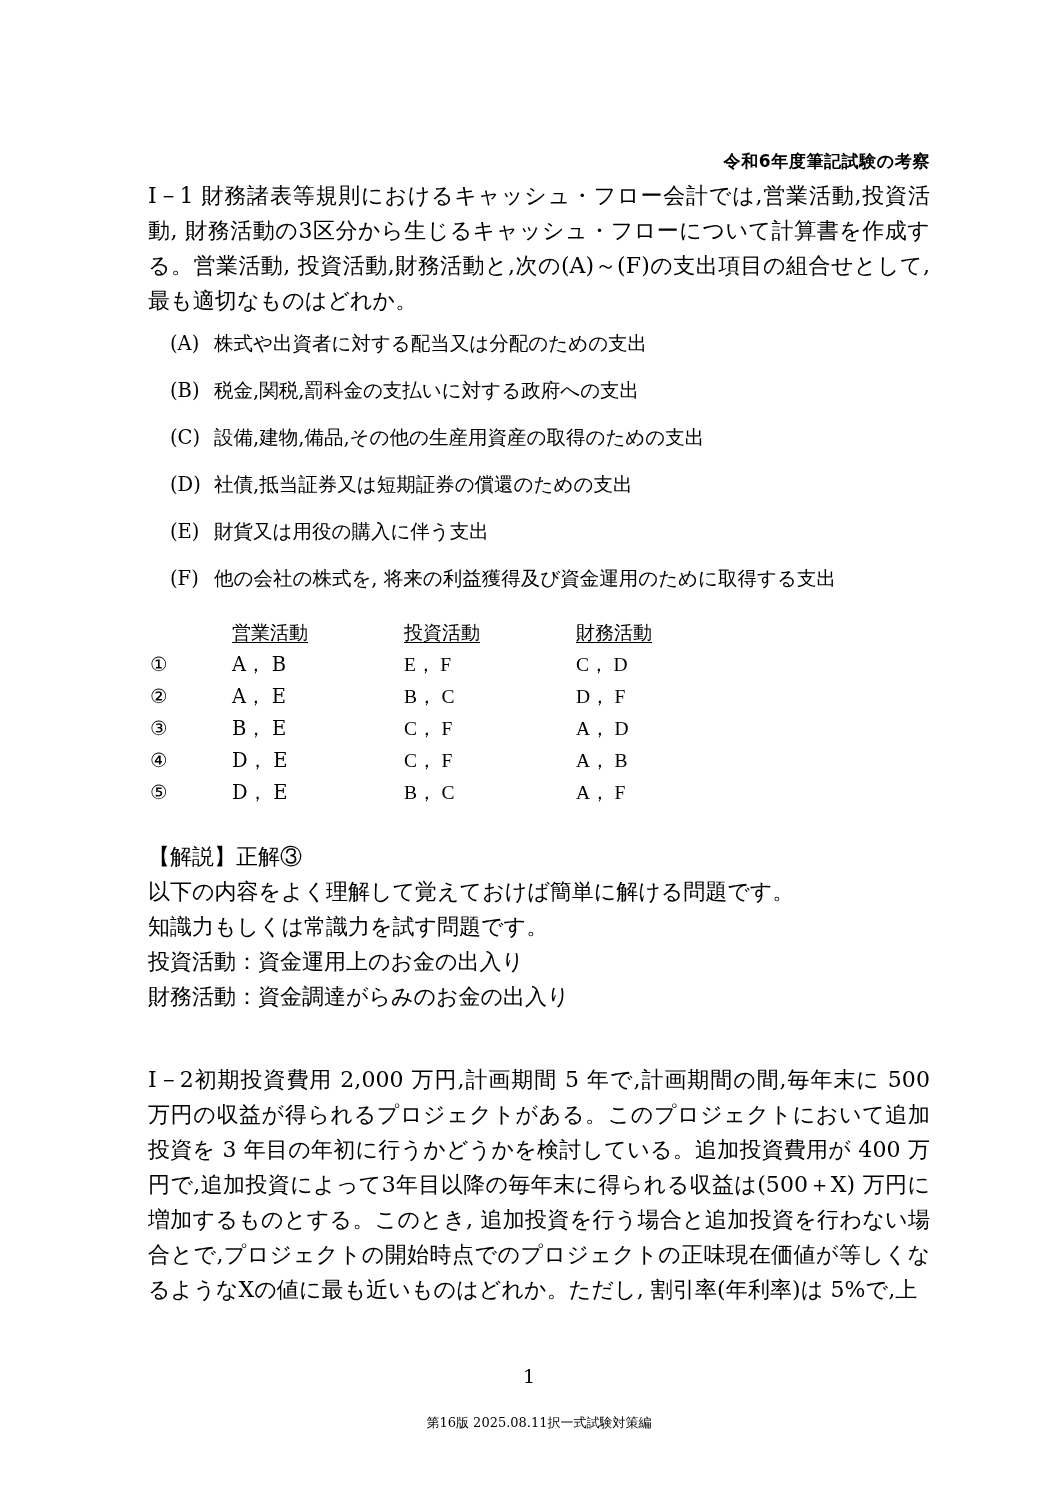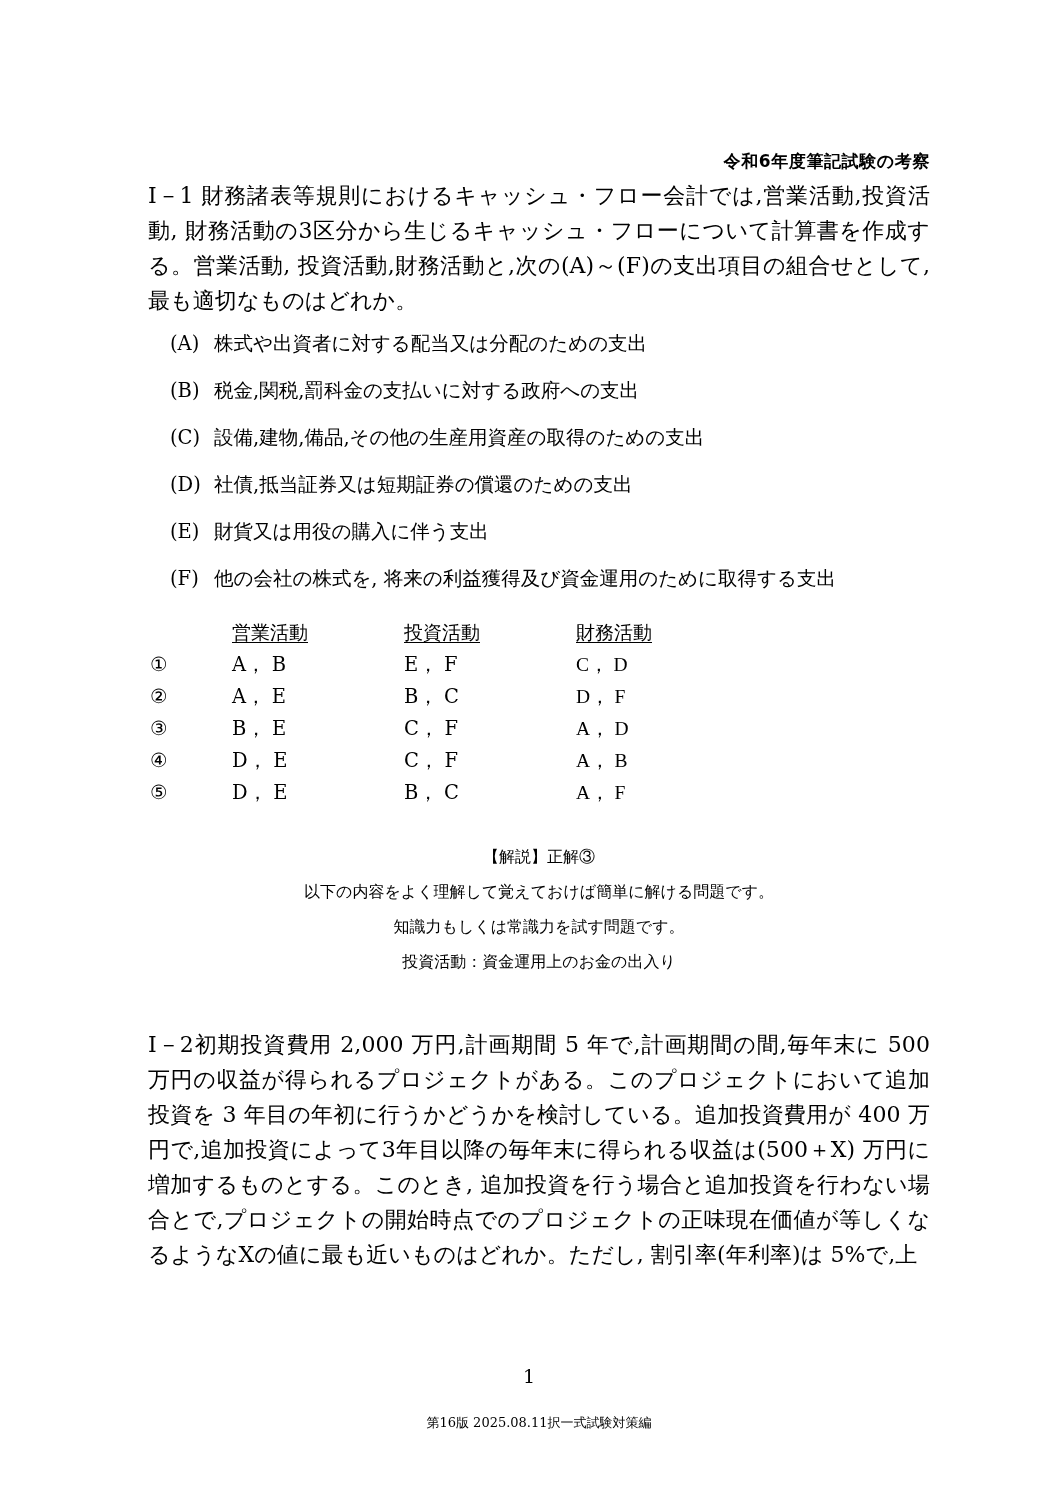"投資活動" .col-b { font-family: none -> Liberation Serif, serif }
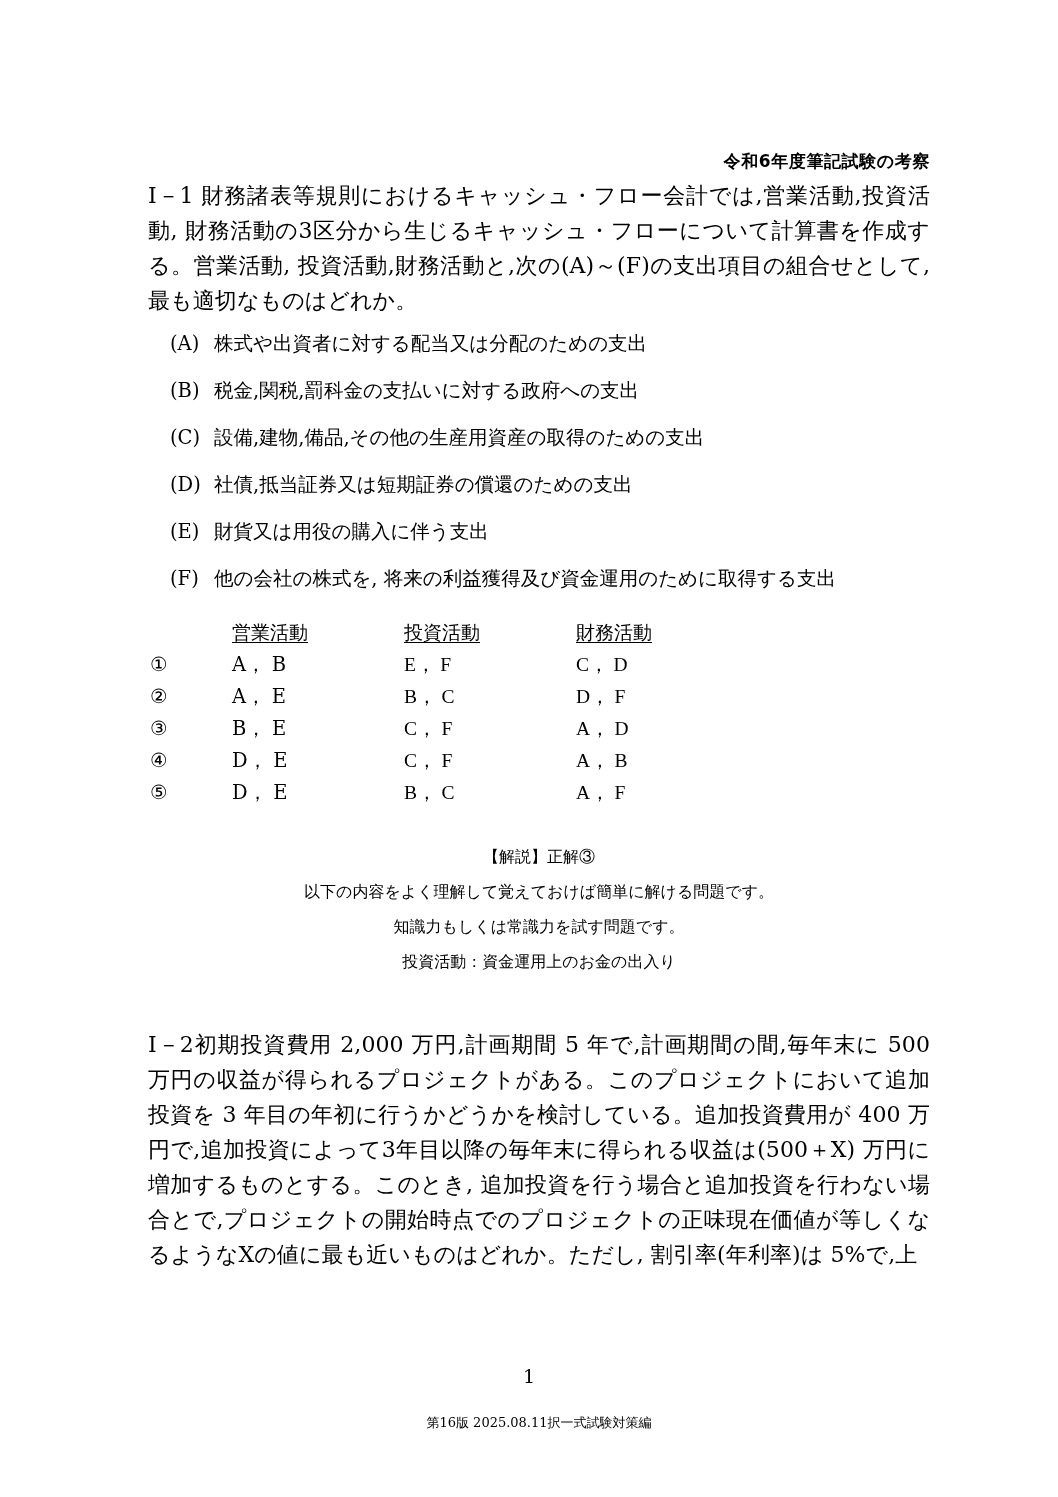"【解説】正解③" .line { font-size: 16px -> 22px; text-align: center -> none }
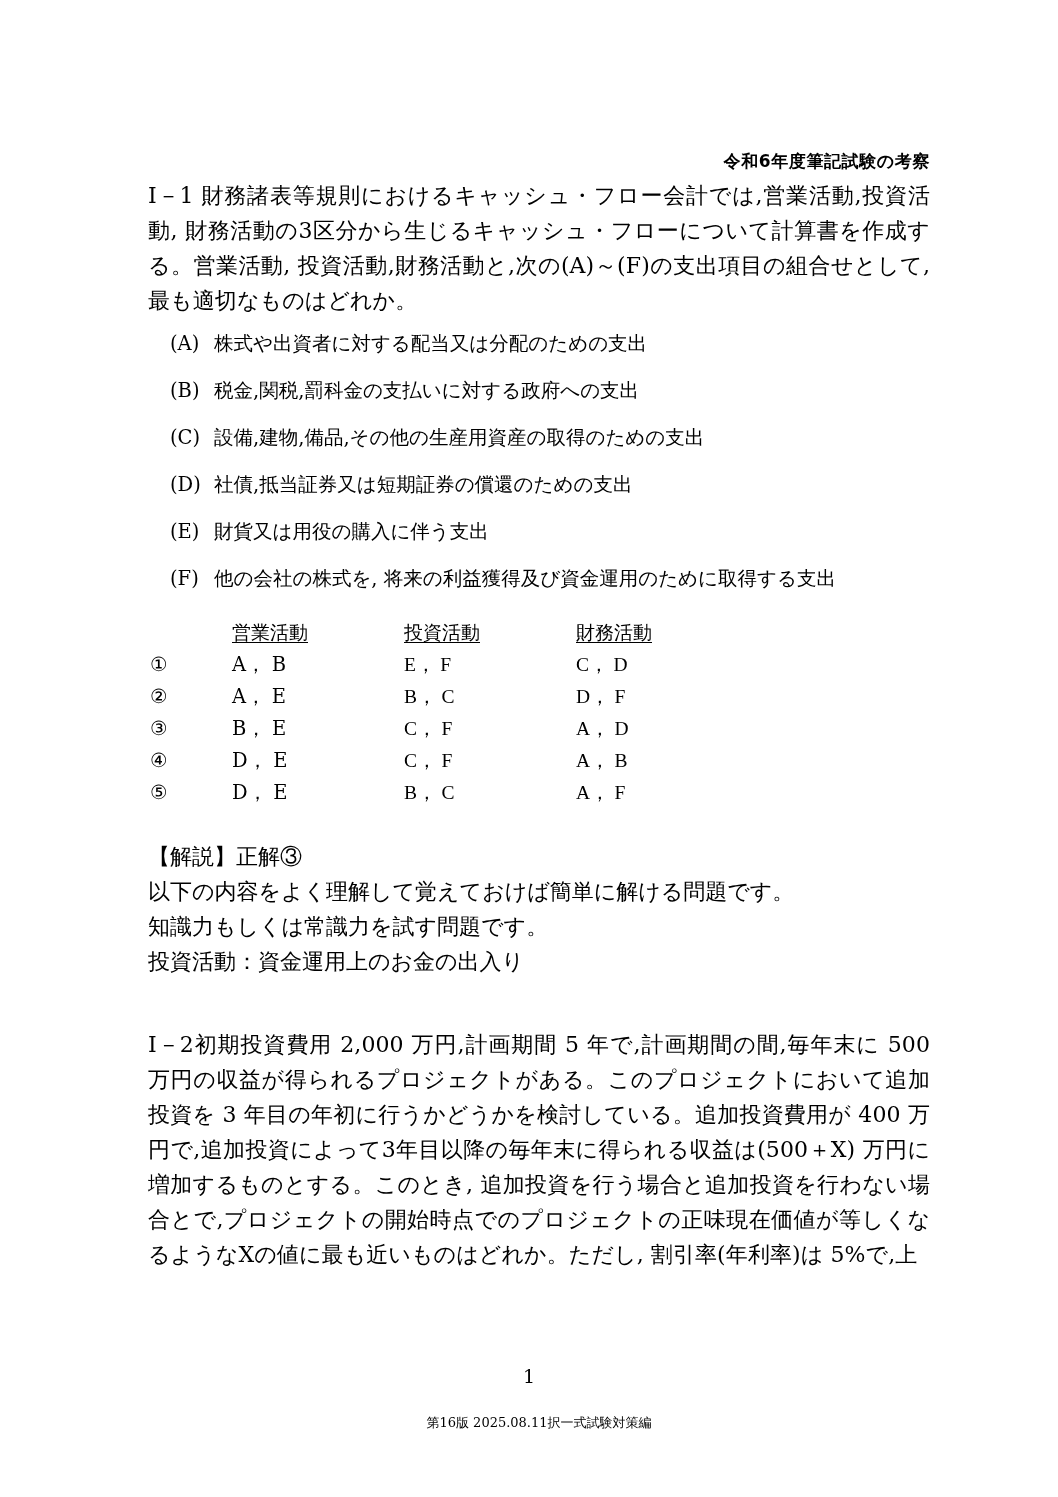"財務活動：資金調達がらみのお金の出入り" p.line { html: none -> <p>財務活動：資金調達がらみのお金の出入り</p> }
